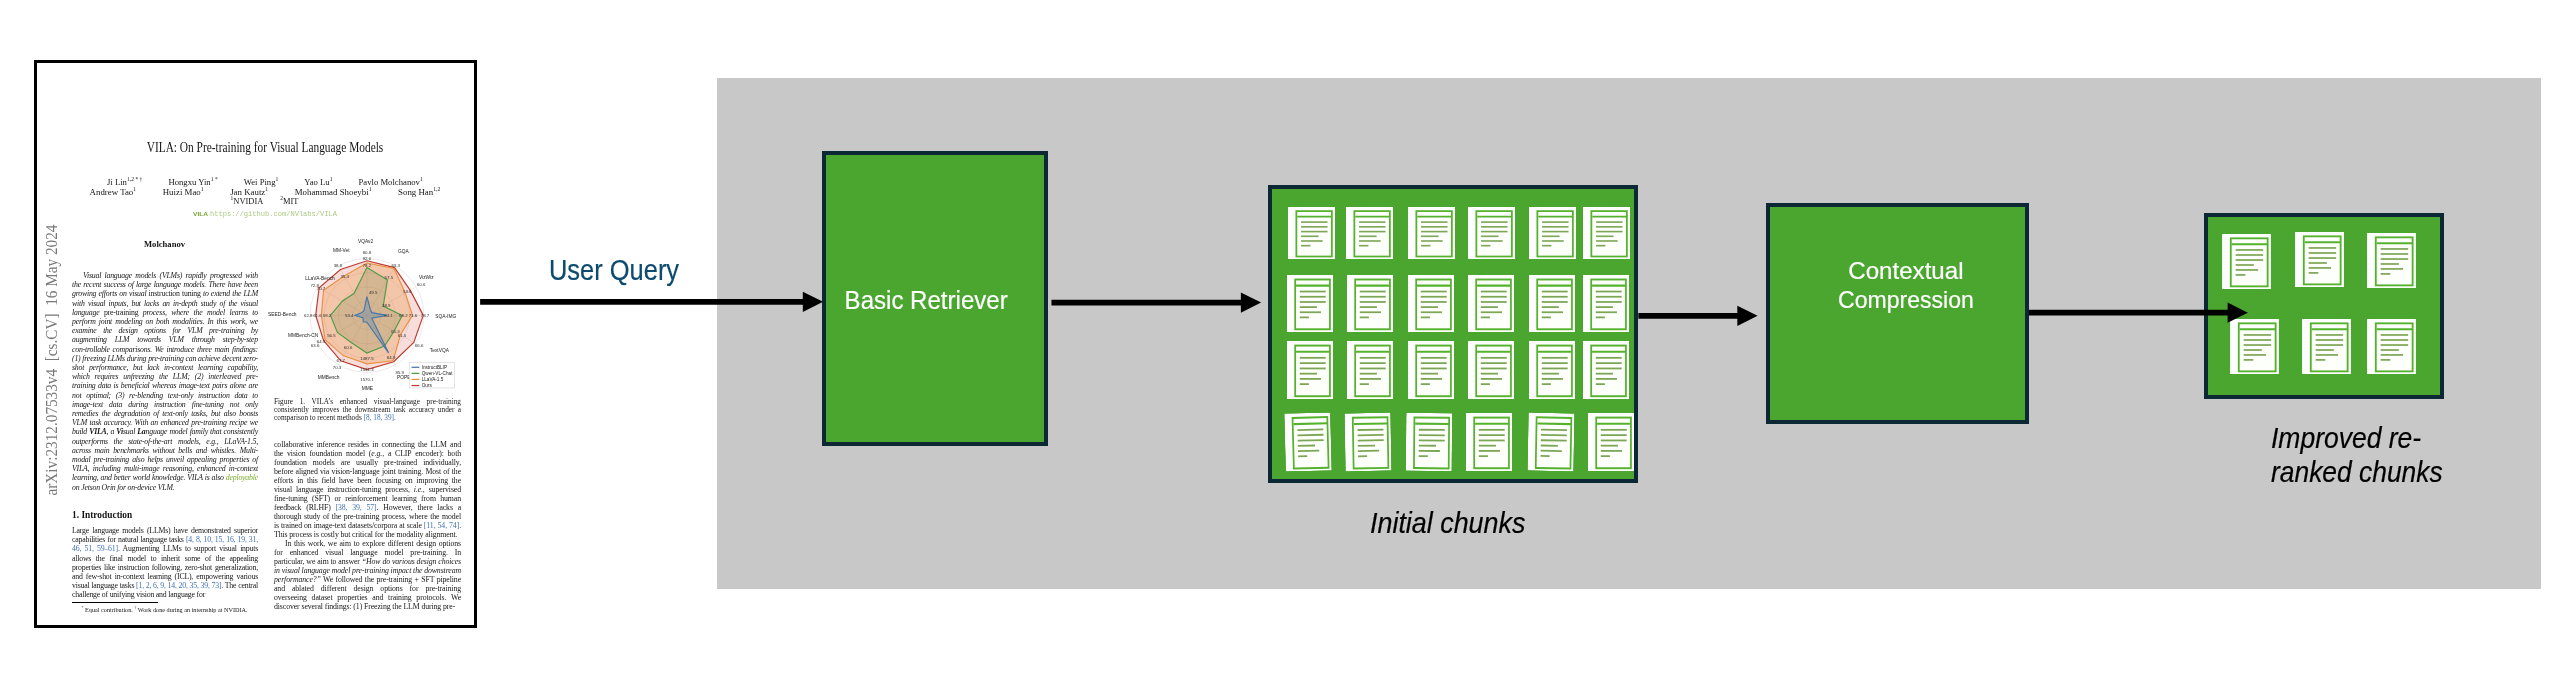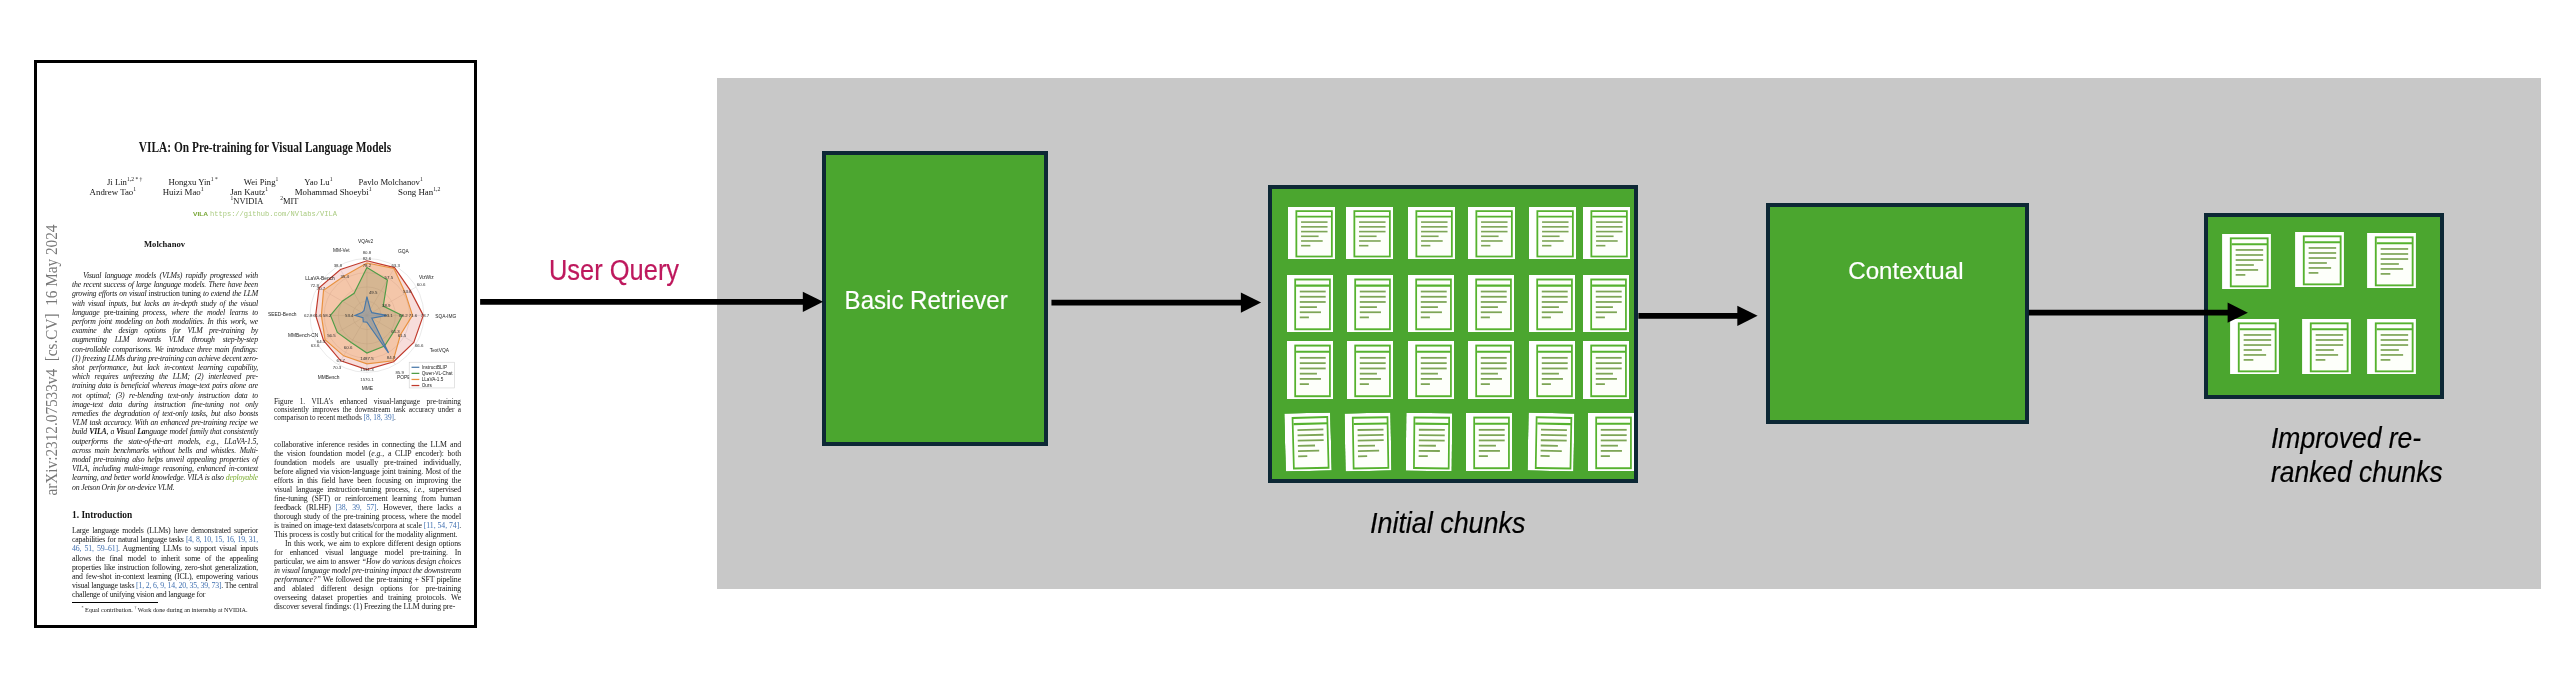"VILA: On Pre-training for Visual" div.abs { font-weight: bold -> normal }
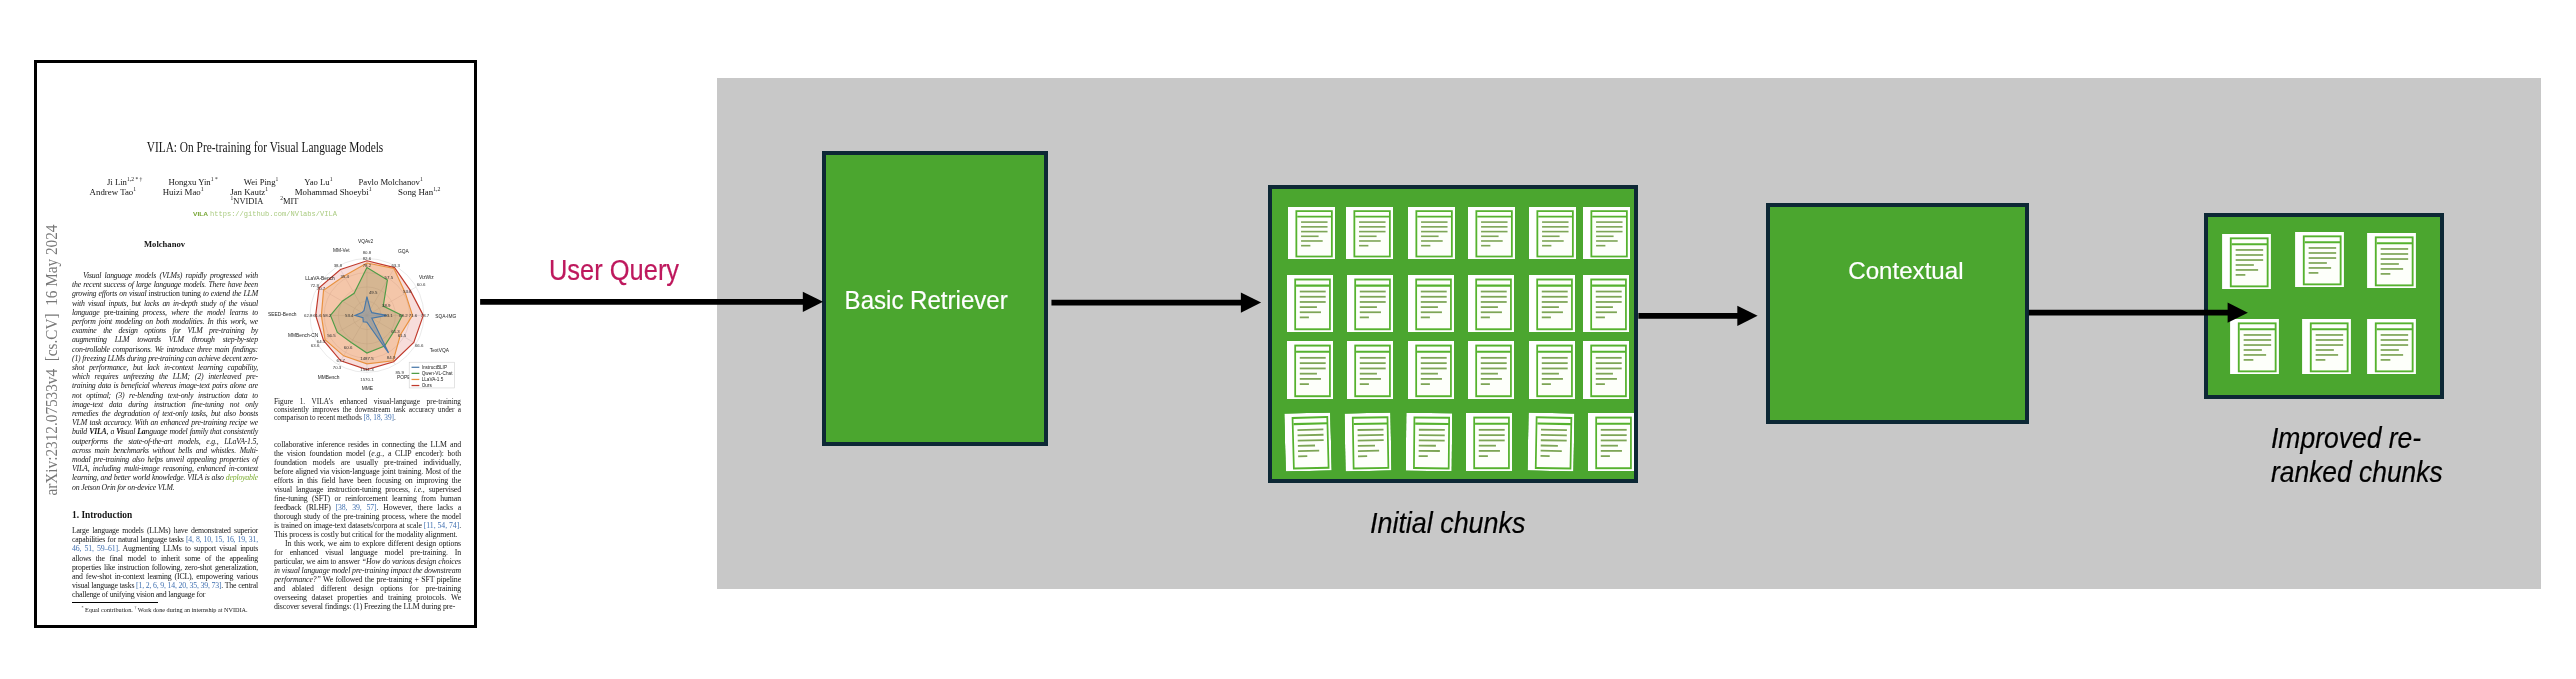"User Query" div.lab { color: #be185d -> #0c4a6e }
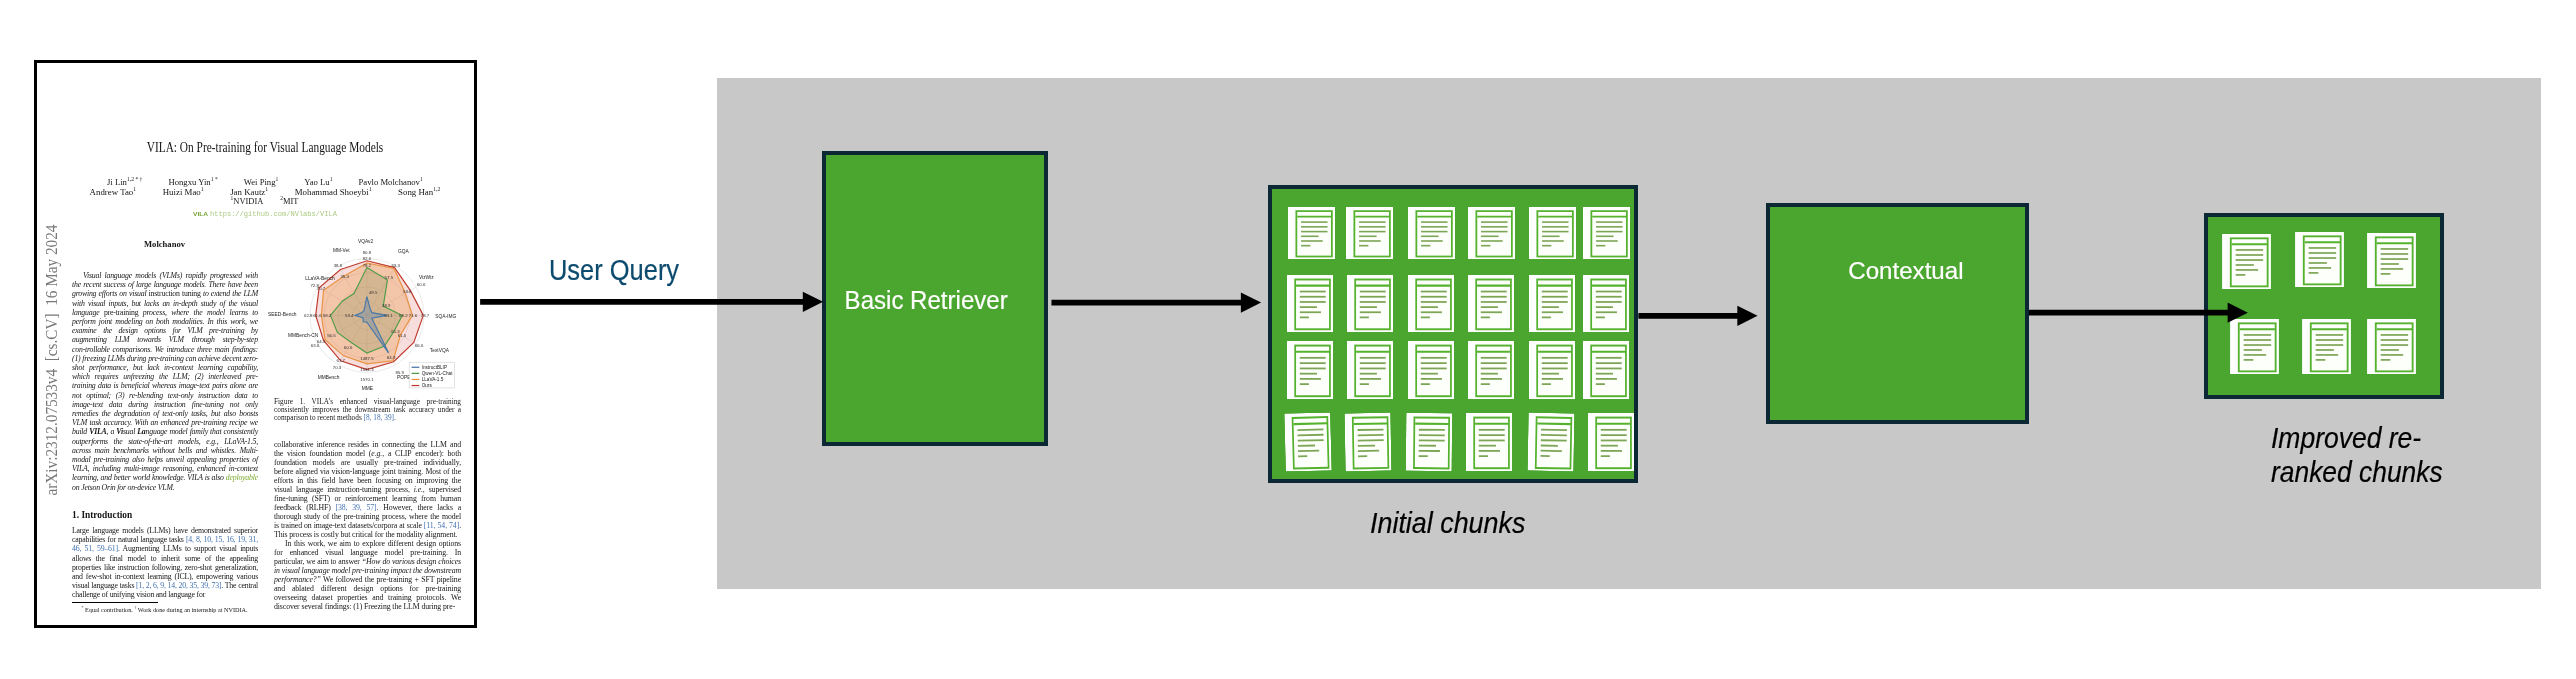"Compression" div { html: none -> <div><span>Compression</span></div> }
